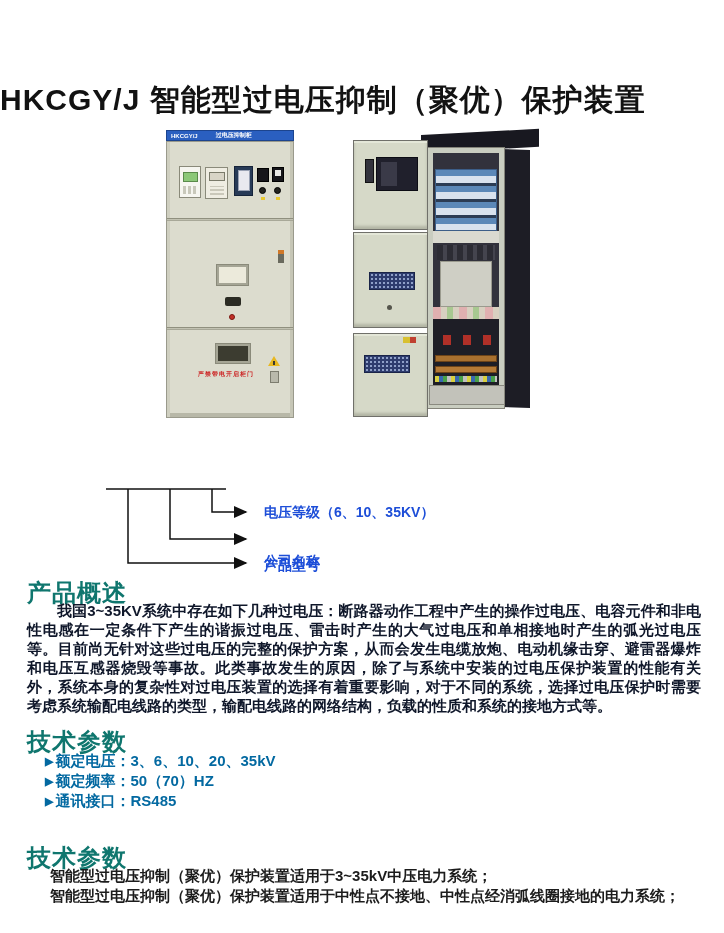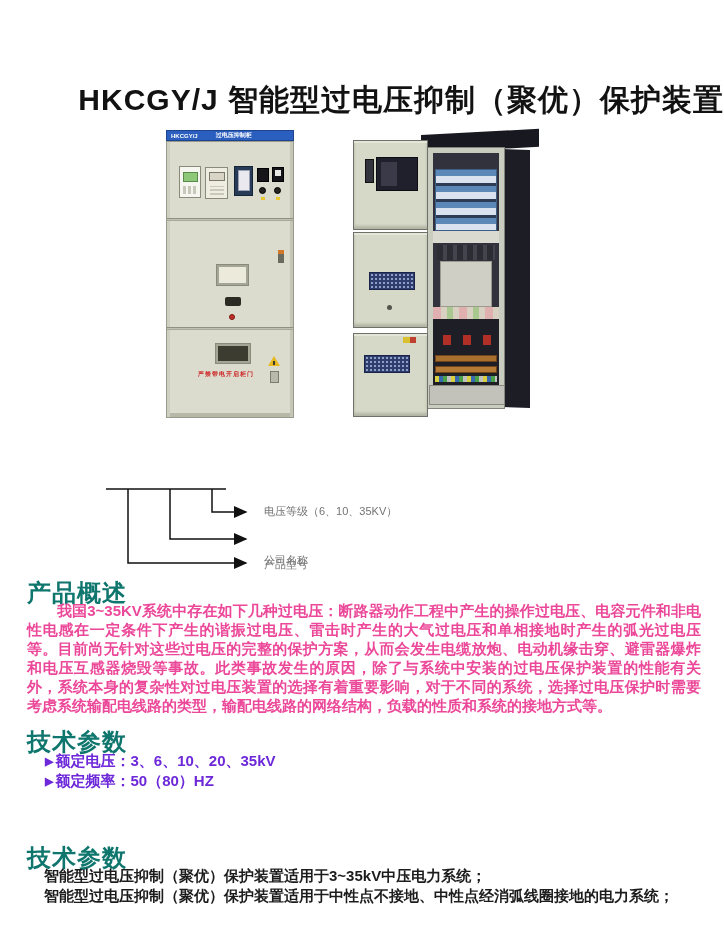"HKCGY/J 智能型过电压抑制（聚优）保护装置" .doc-title { text-align: right -> left }
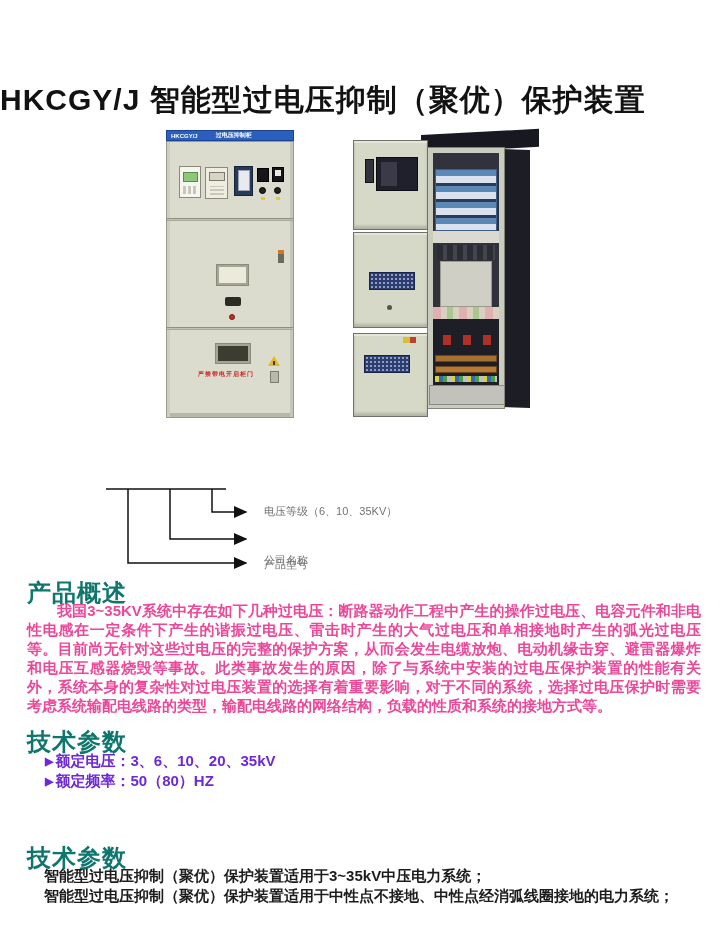"电压等级（6、10、35KV）" .diagram-label { color: #737373 -> #1d4ed8; font-size: 11px -> 14px; font-weight: normal -> bold }
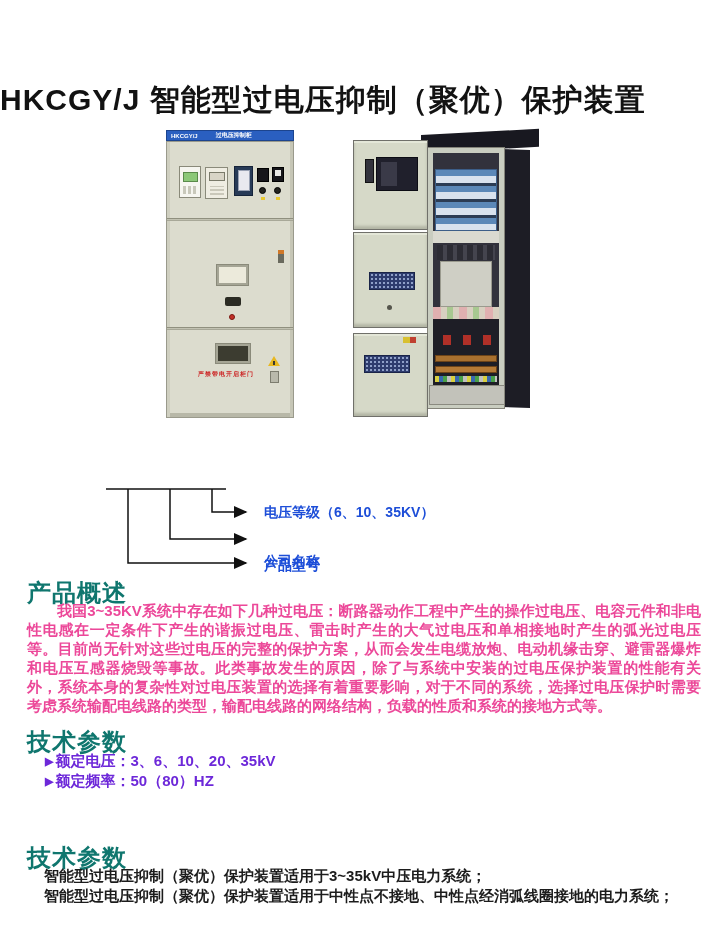"我国3~35KV系统中存在如下几种过电压：断路器动作工程中产生的操作过电压、电容" .overview-body { color: #ec4899 -> #0f172a }
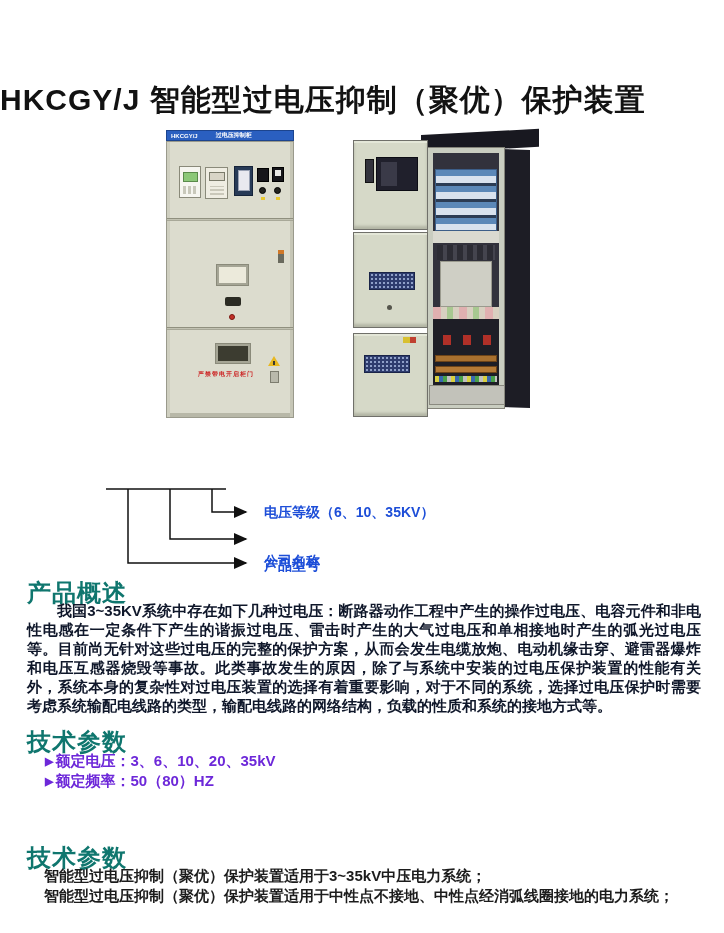"▶ 额定电压：3、6、10、20、35kV" .tech-list li { color: #6d28d9 -> #0369a1 }
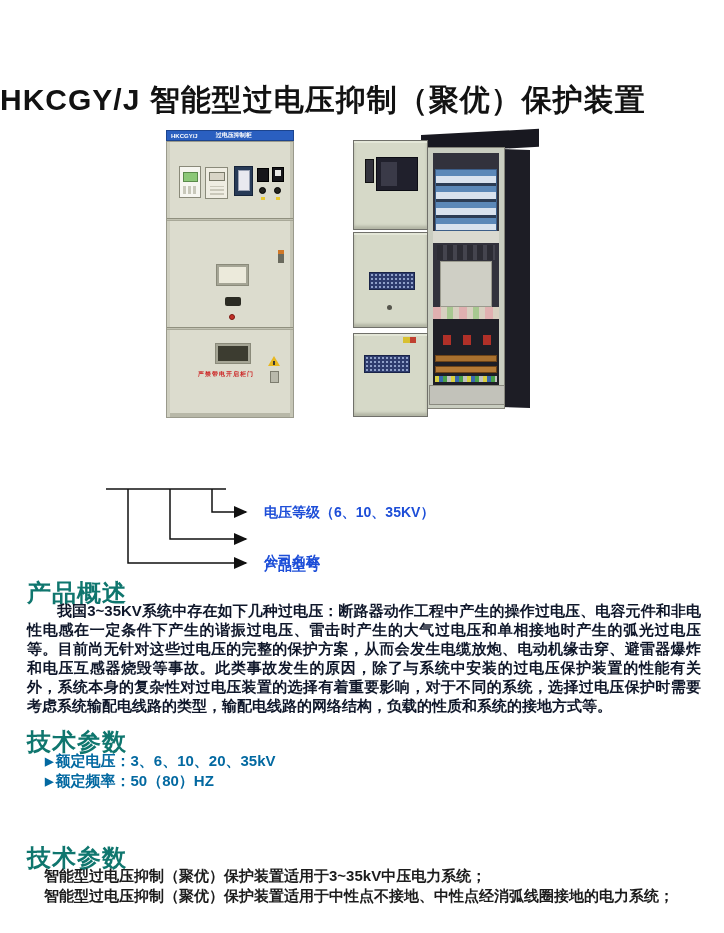"额定频率：50（80）HZ" span { text: 80 -> 70 }
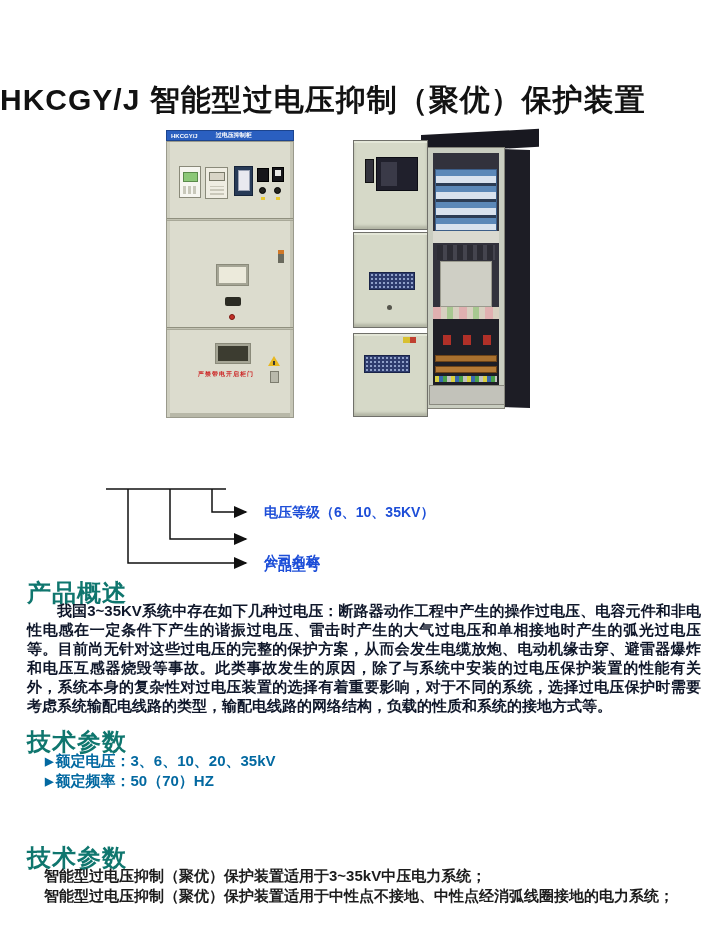"▶ 通讯接口：RS485" li { html: none -> <li> <span>▶</span><span>通讯接口：RS485</span> </li> }
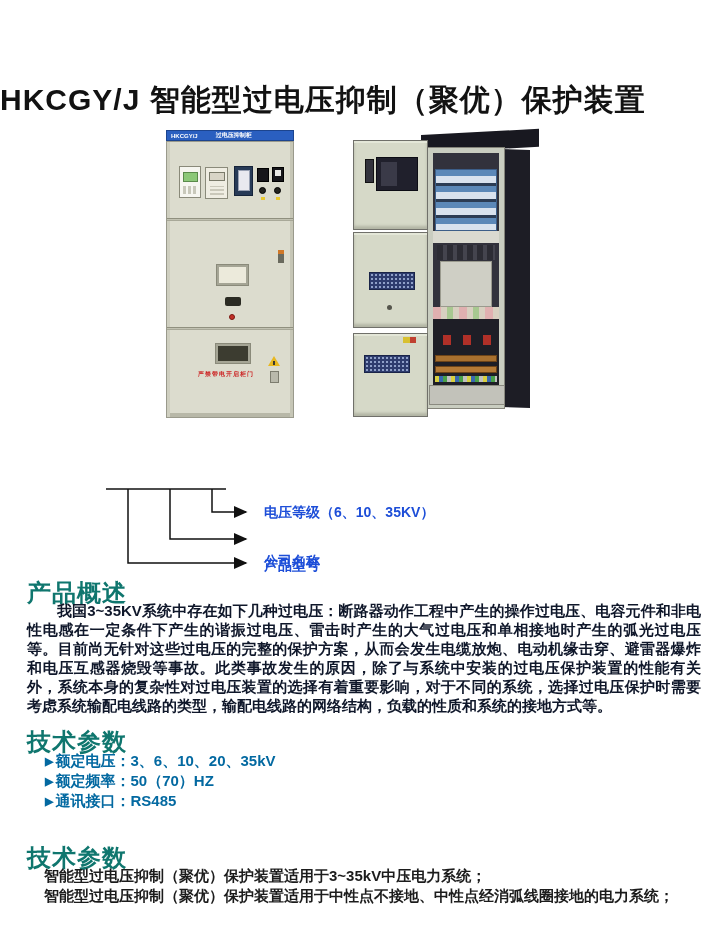"智能型过电压抑制（聚优）保护装置适用于3~35kV中压电力系统；" .scope-lines { left: 44px -> 50px }
